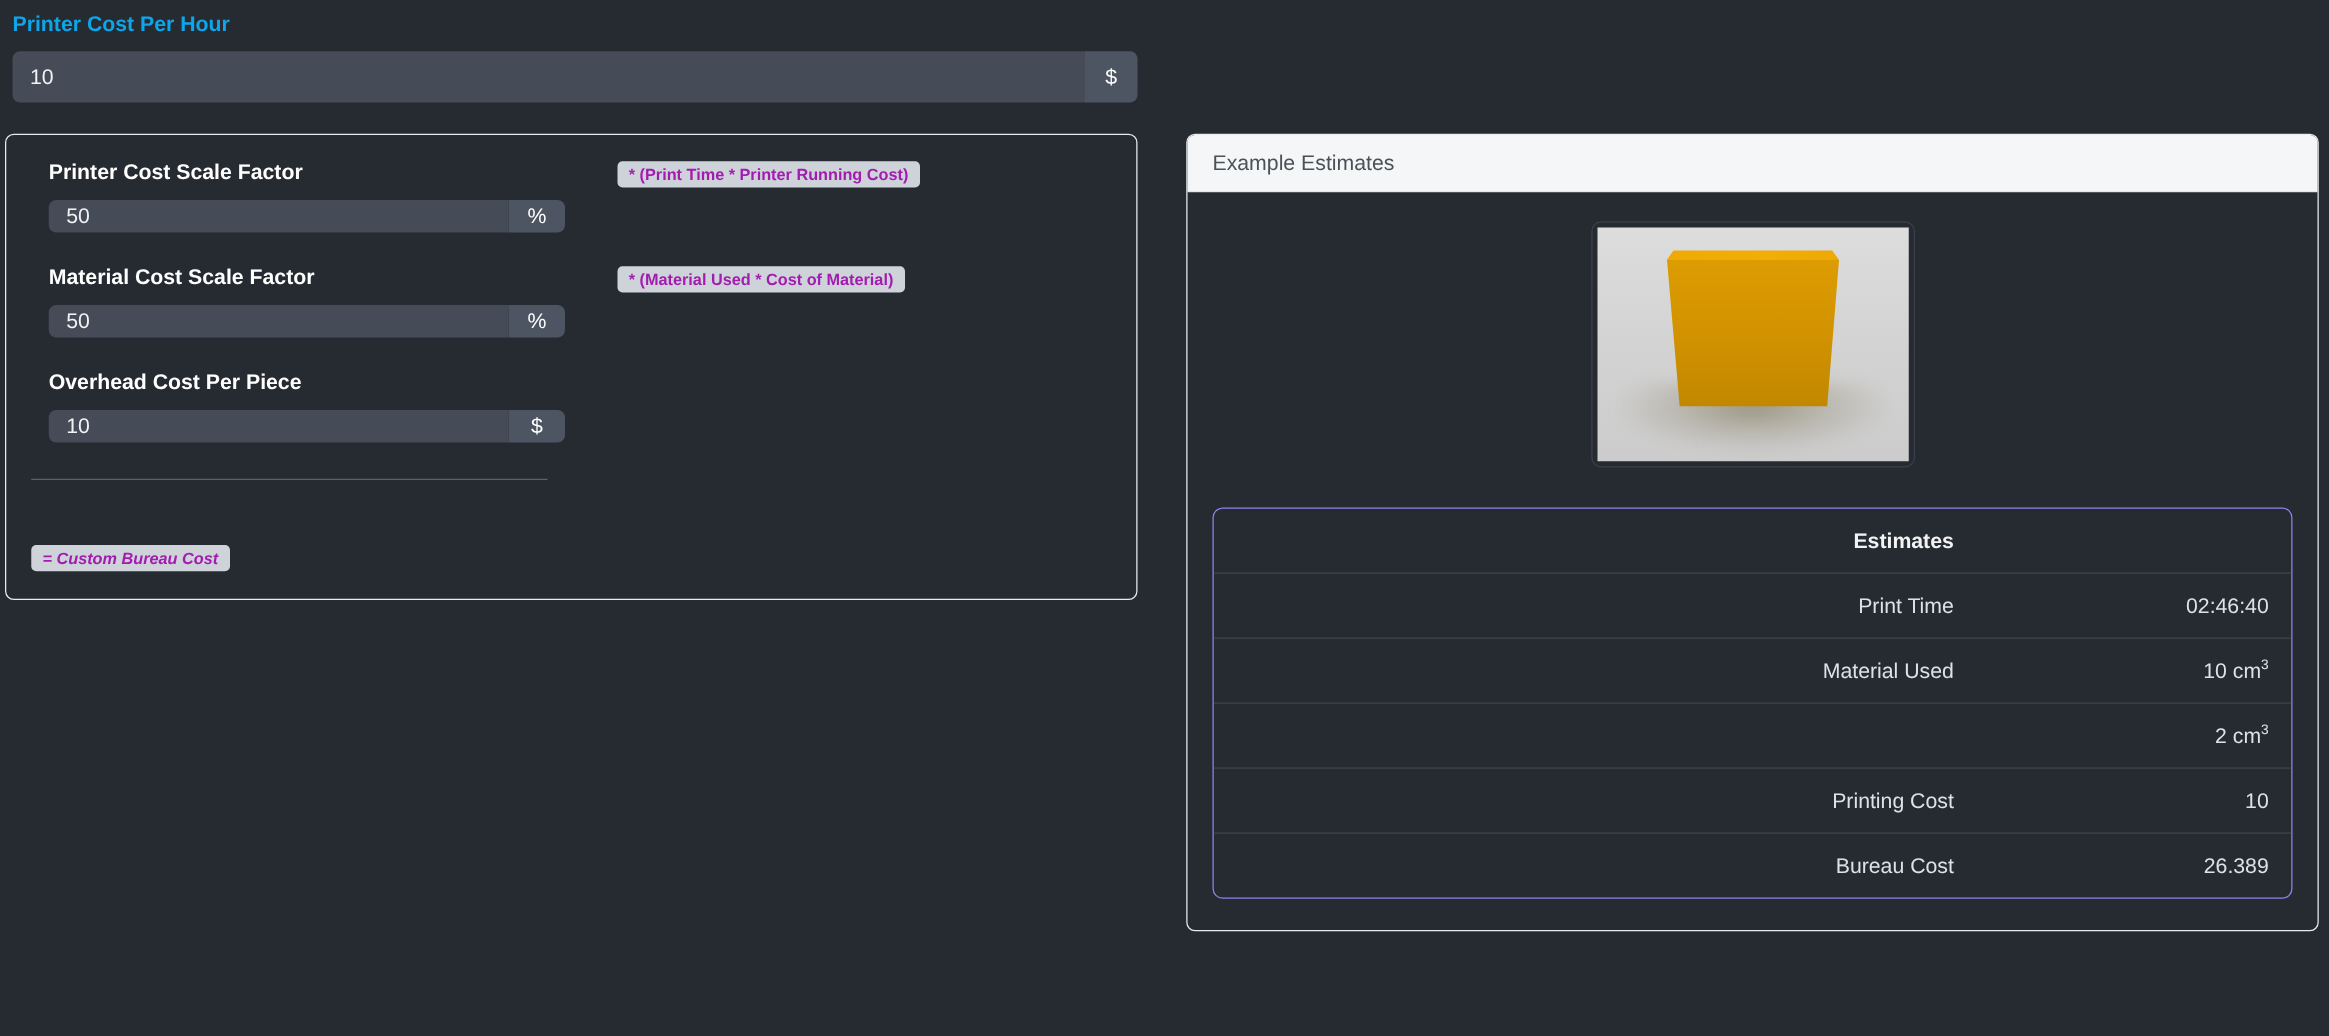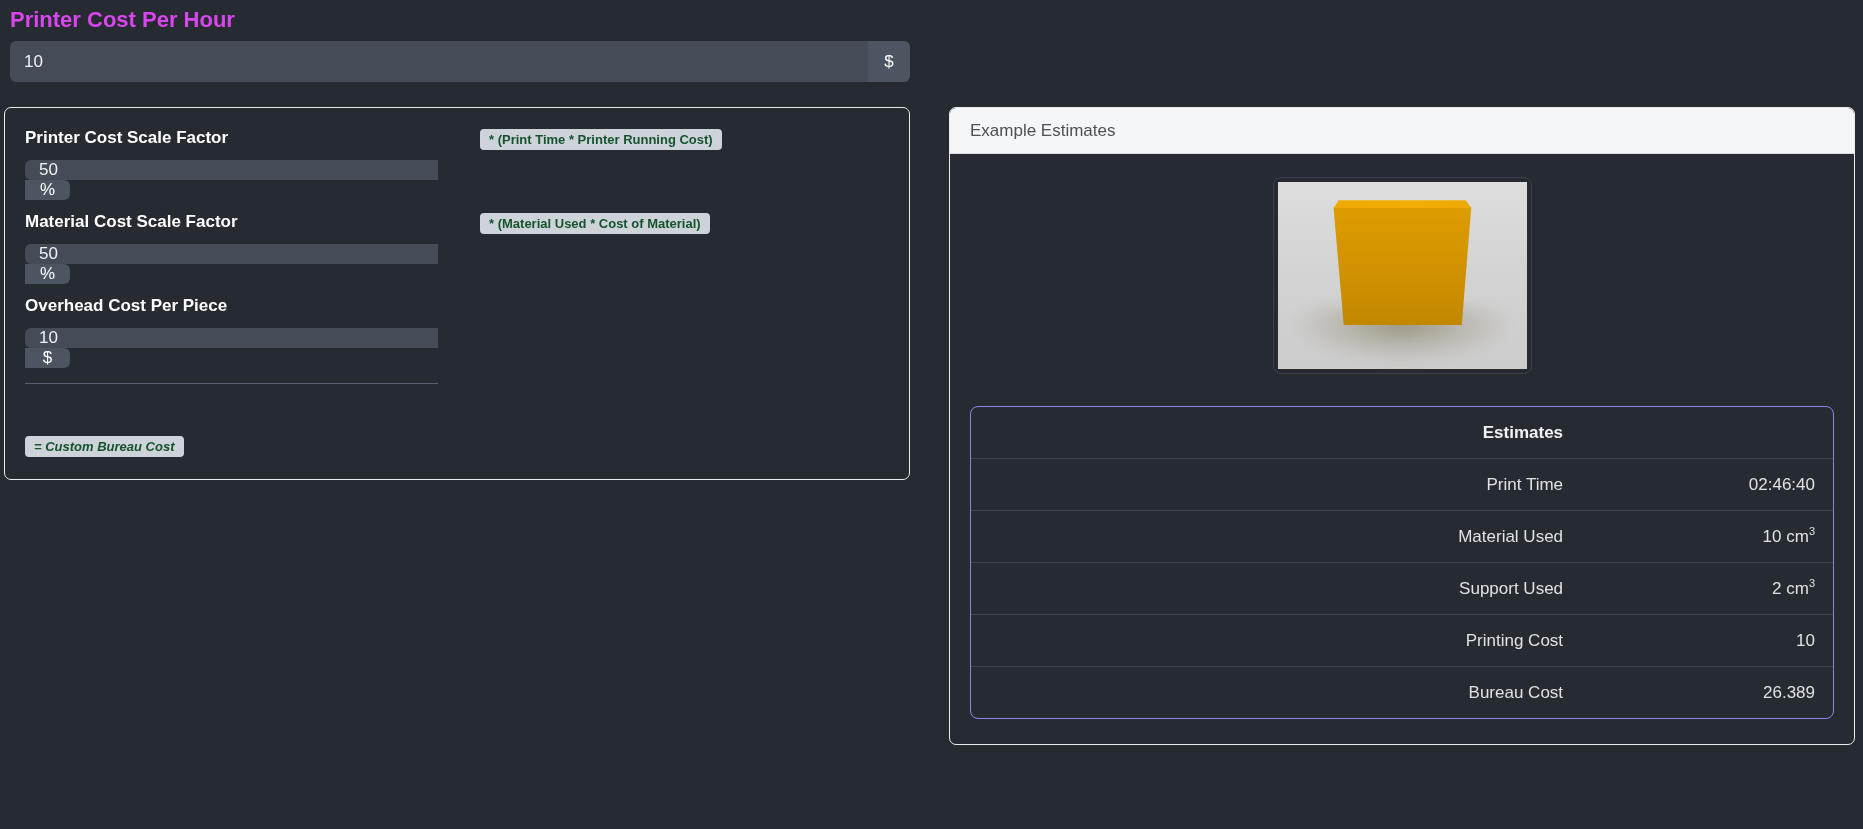"Printer Cost Per Hour" .top-label { color: #d946ef -> #0ea5e9; font-size: 22px -> 17px }
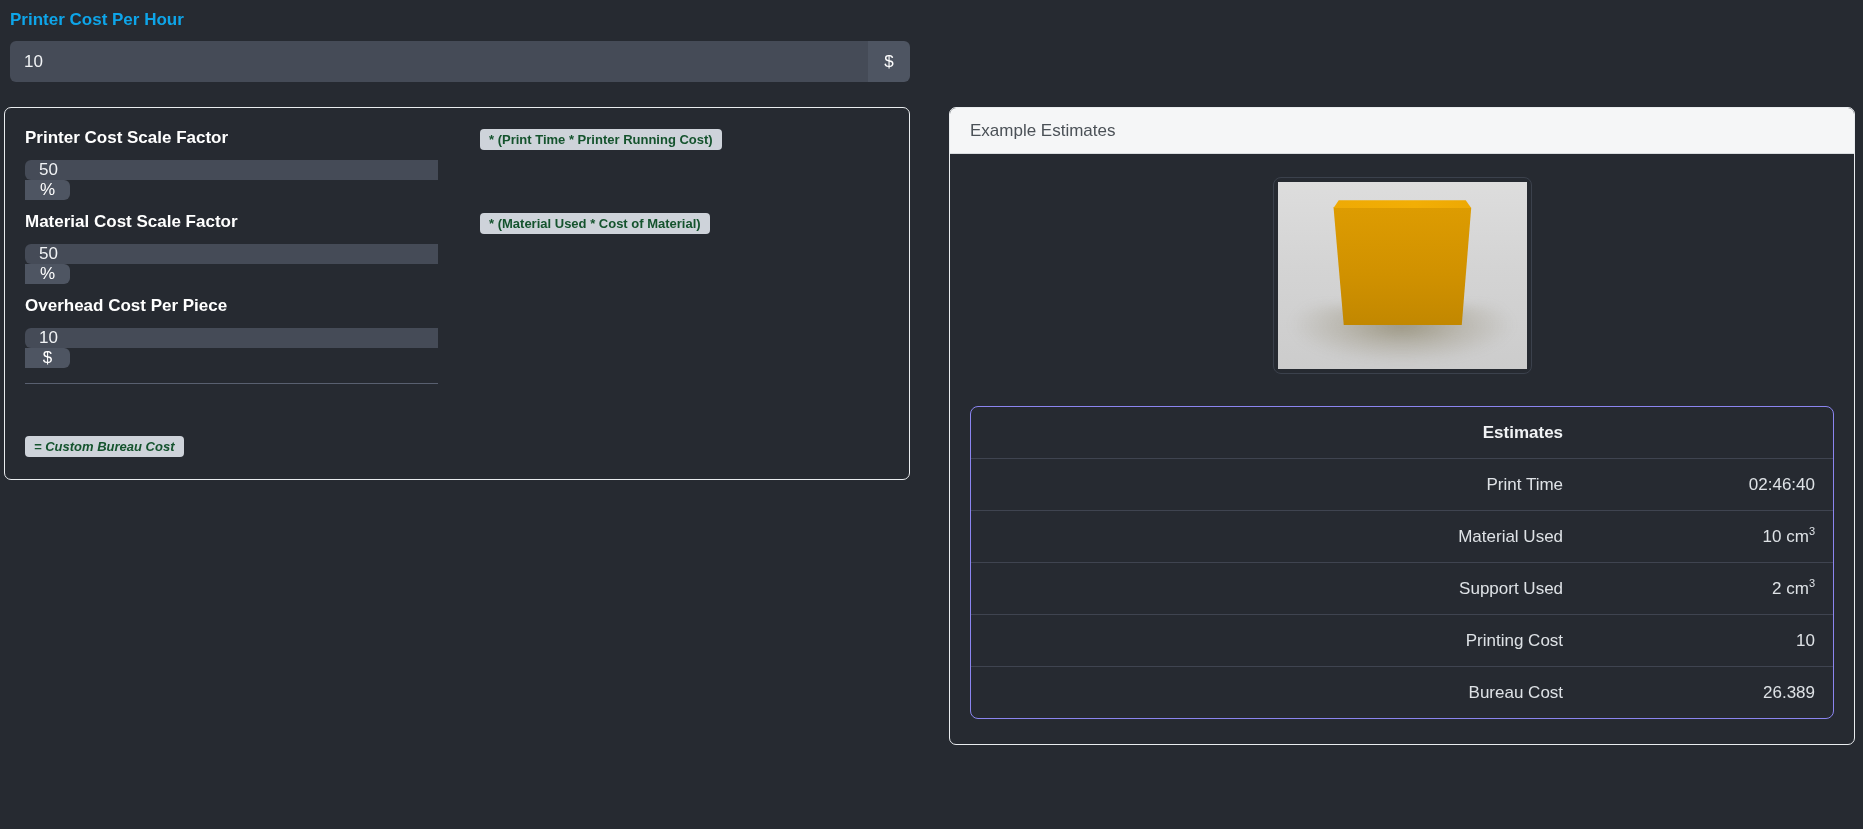"Printer Cost Scale Factor" .fields-grid { margin-left: none -> 14px }
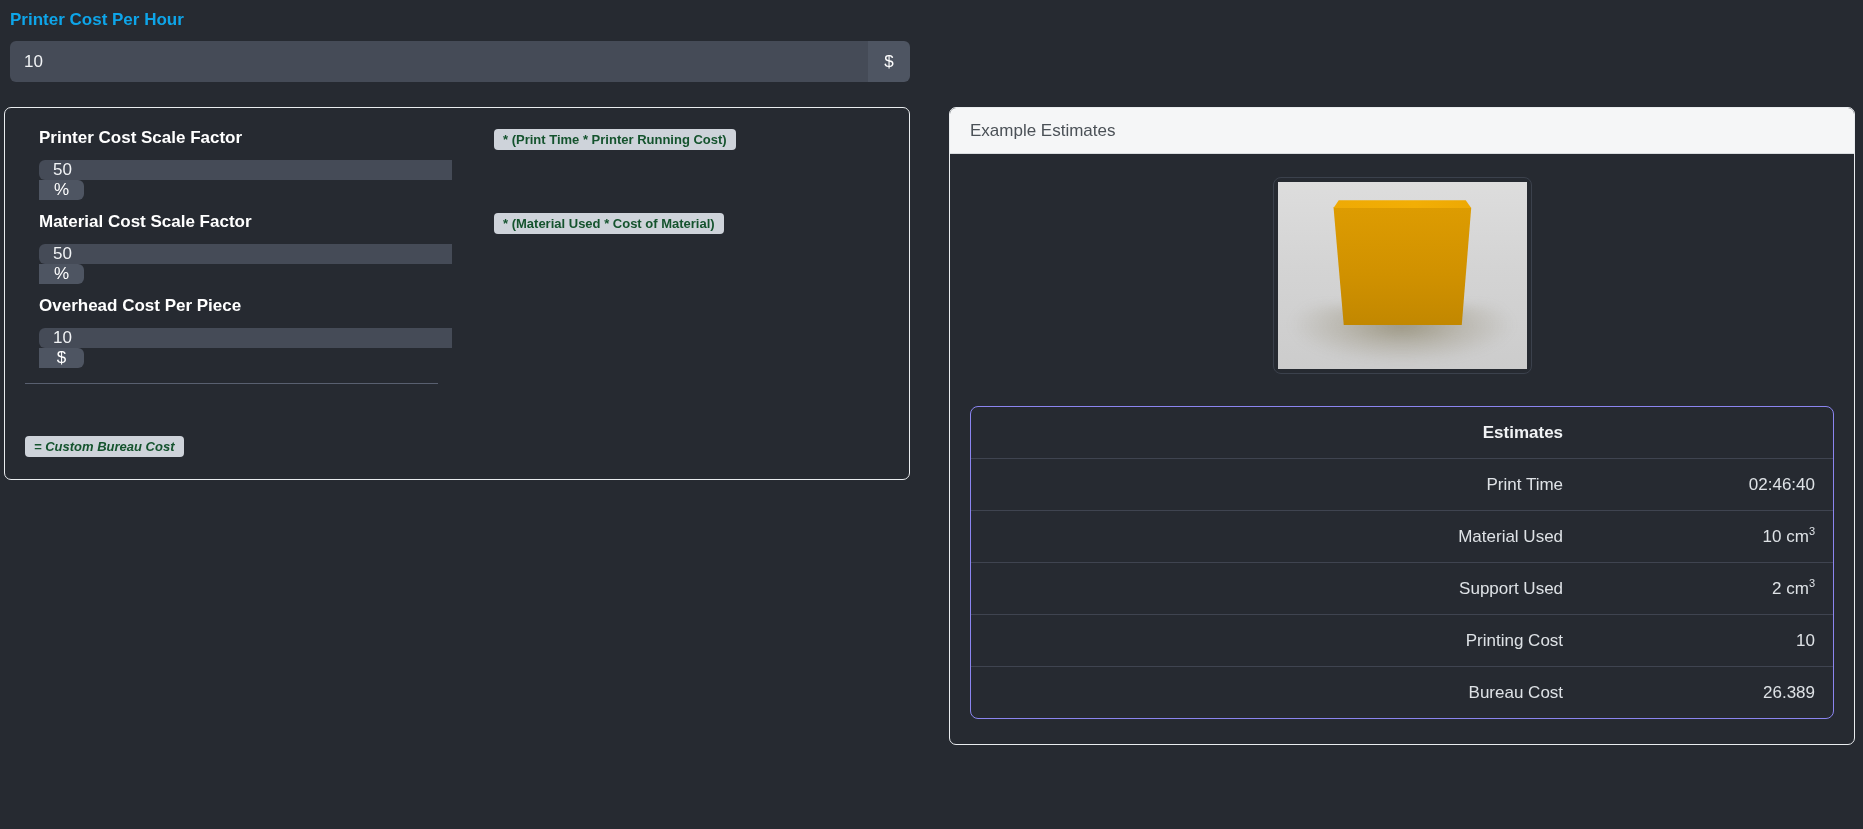"* (Print Time * Printer" .formula-badge { color: #14532d -> #a21caf }
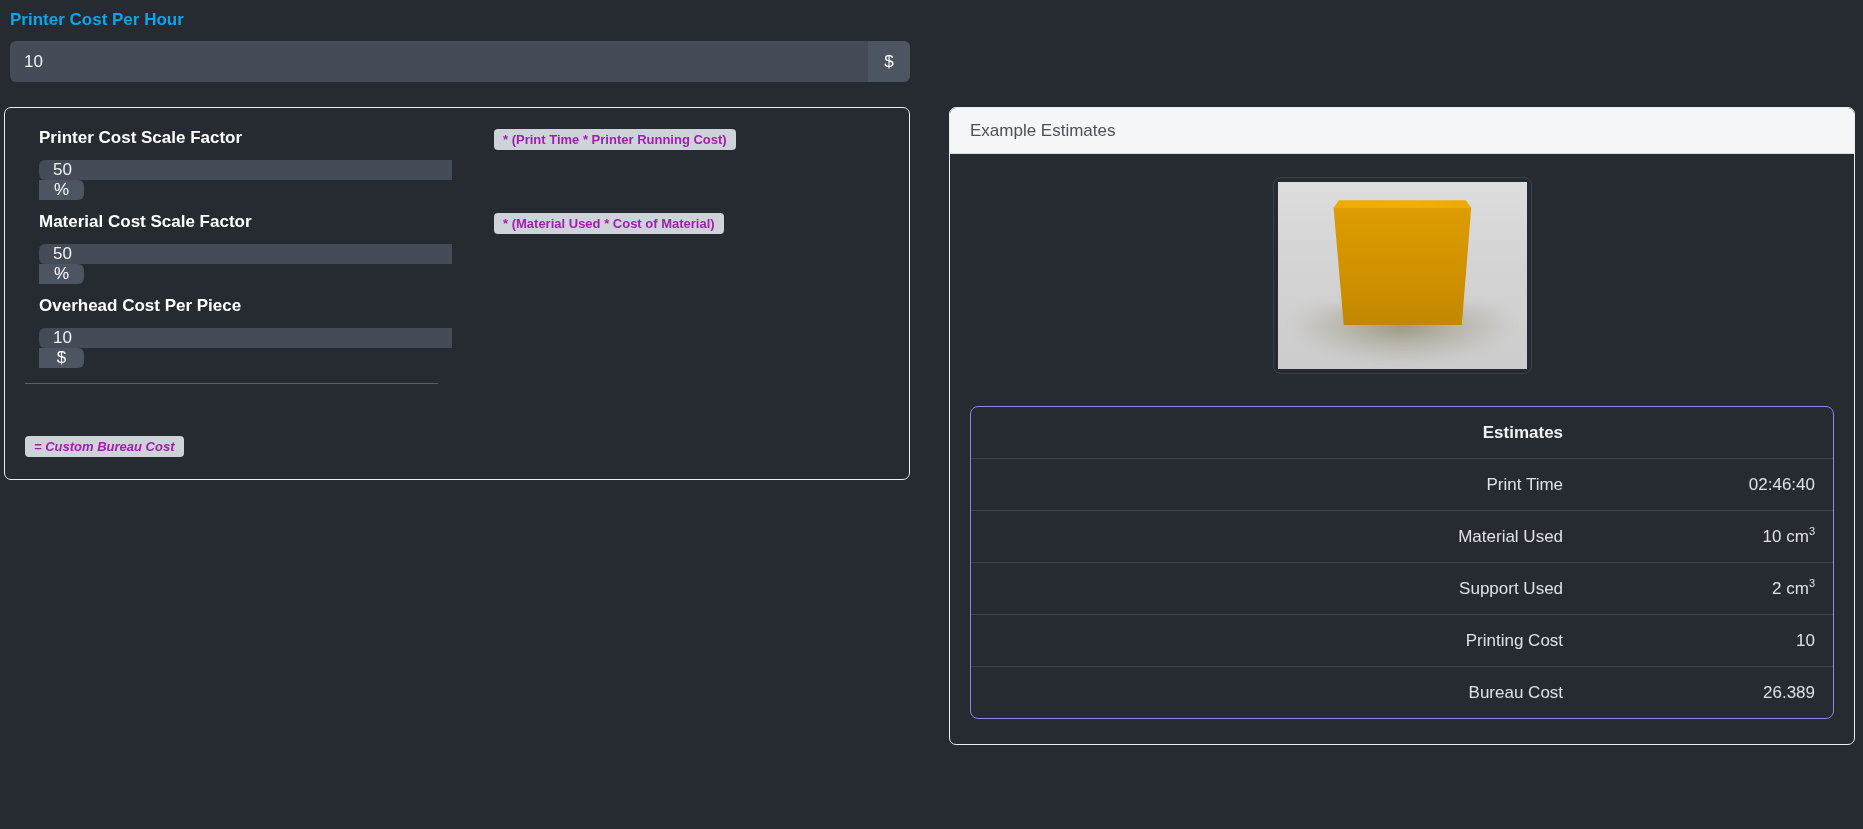"50" .field-input-group { flex-direction: column -> none }
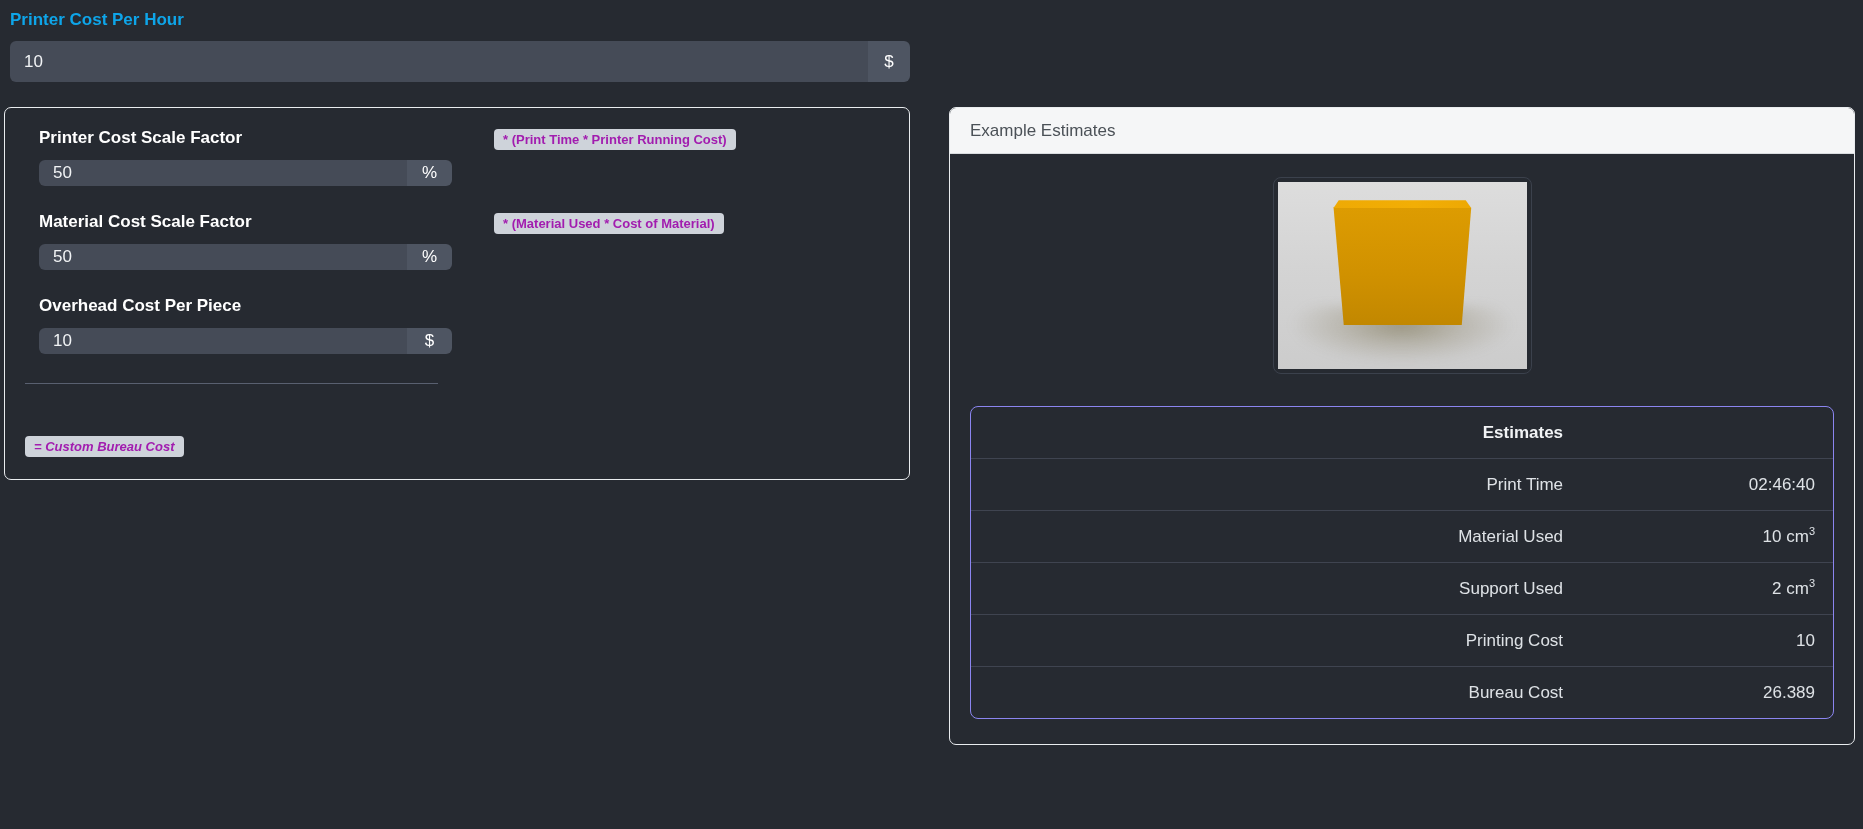"Support Used" div.c1 { html: <div>Support Used</div> -> none }
